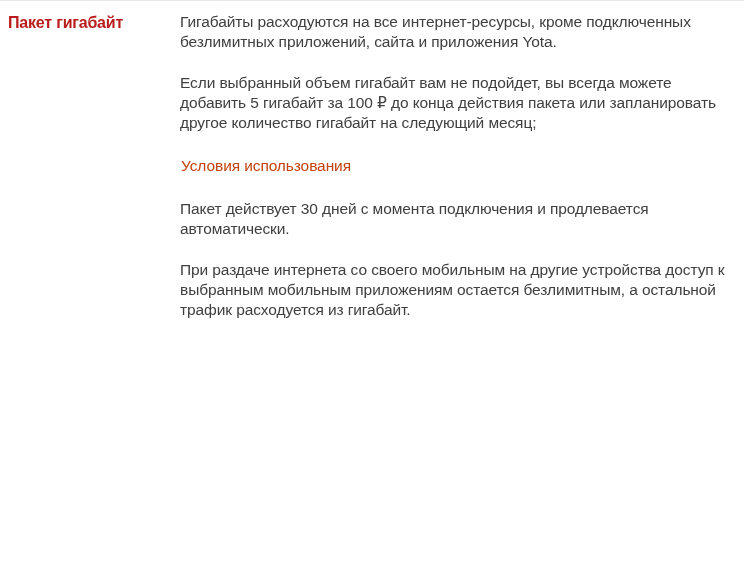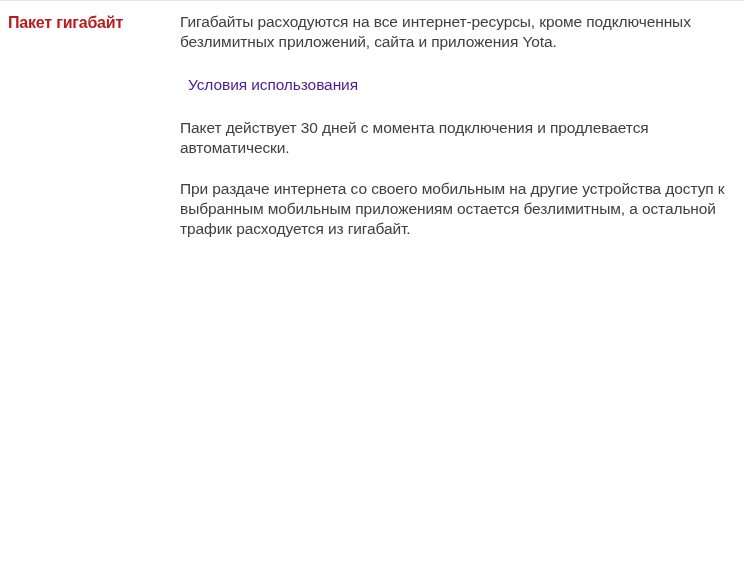"Если выбранный объем гигабайт вам" p { html: none -> <p>Если выбранный объем гигабайт вам не подойдет, вы всегда можете добавить 5 гигабайт за 100 ₽ до конца действия пакета или запланировать другое количество гигабайт на следующий месяц;</p> }
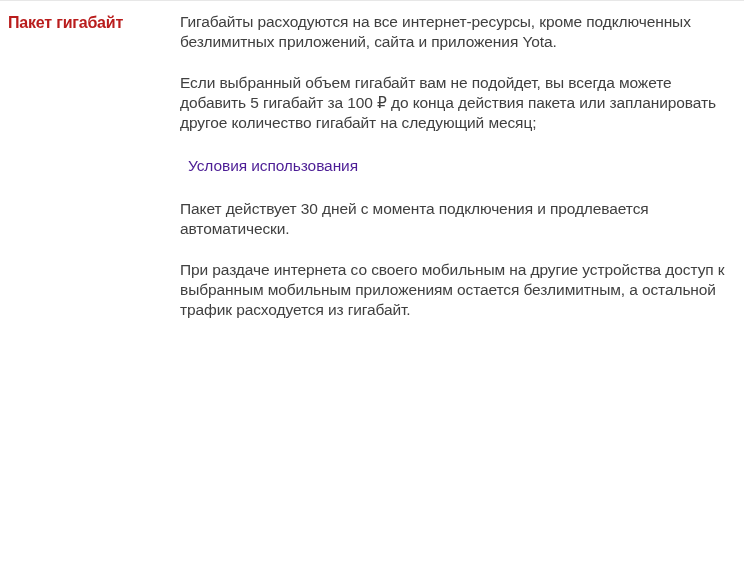"Условия использования" .subhead { color: #4c1d95 -> #c2410c; margin: 0 0 21px 8px -> 0 0 21px 1px }
